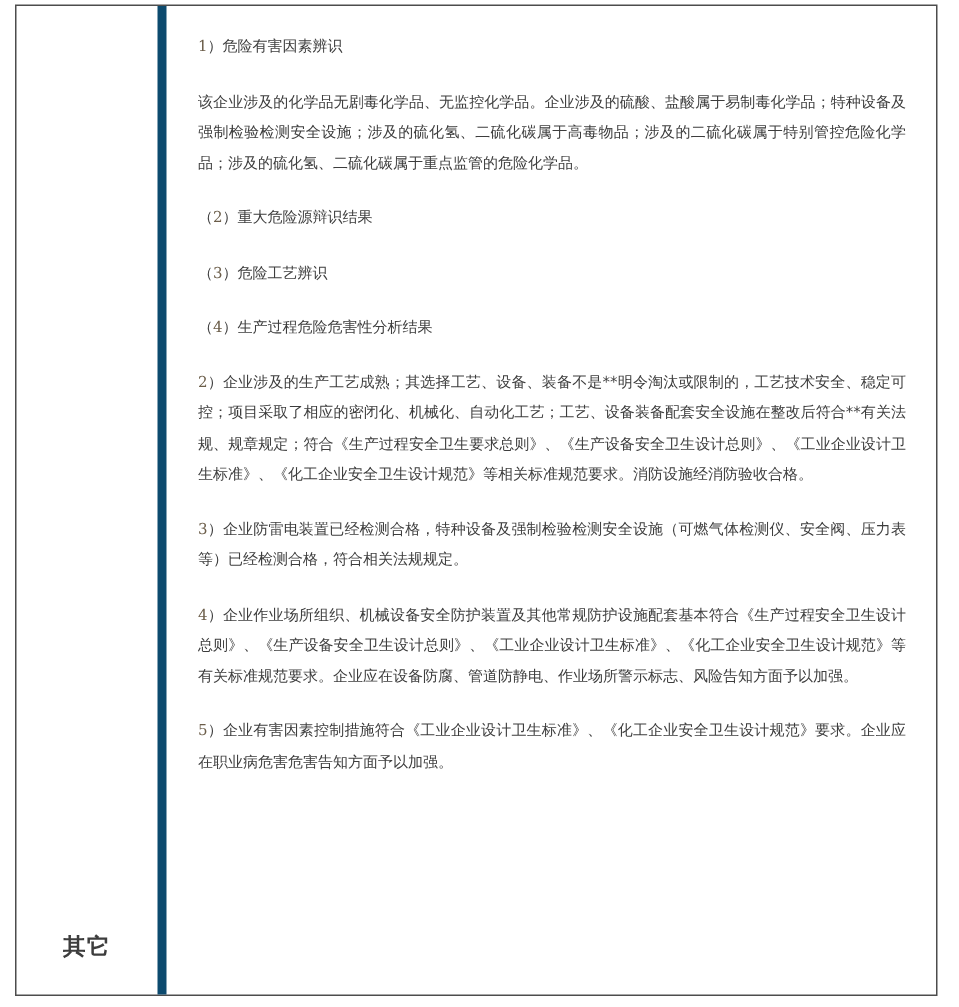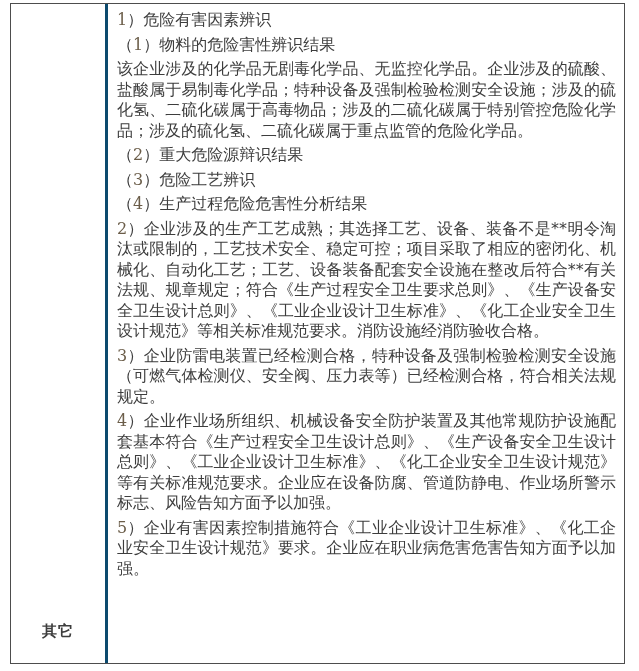"1）危险有害因素辨识" .row-content-cell p { font-size: 16px -> 10px; margin: 4px -> 16px }
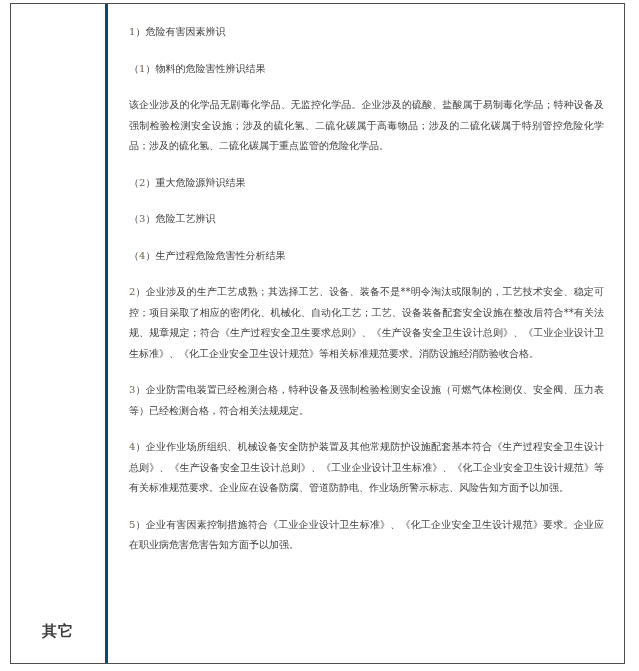"（1）物料的危险害性辨识结果" p { html: <p>（<span>1</span>）物料的危险害性辨识结果</p> -> none }
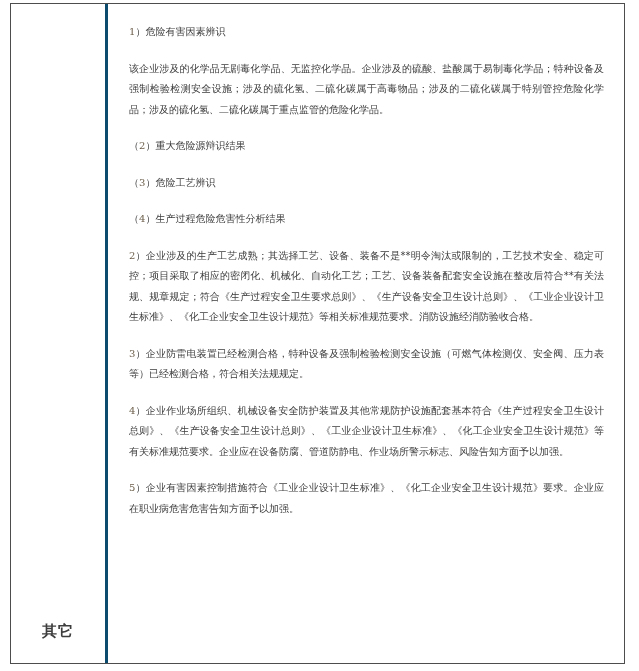"其它" .row-header-cell { border-right: 3px solid #0c4a6e -> 6px solid #0c4a6e }
